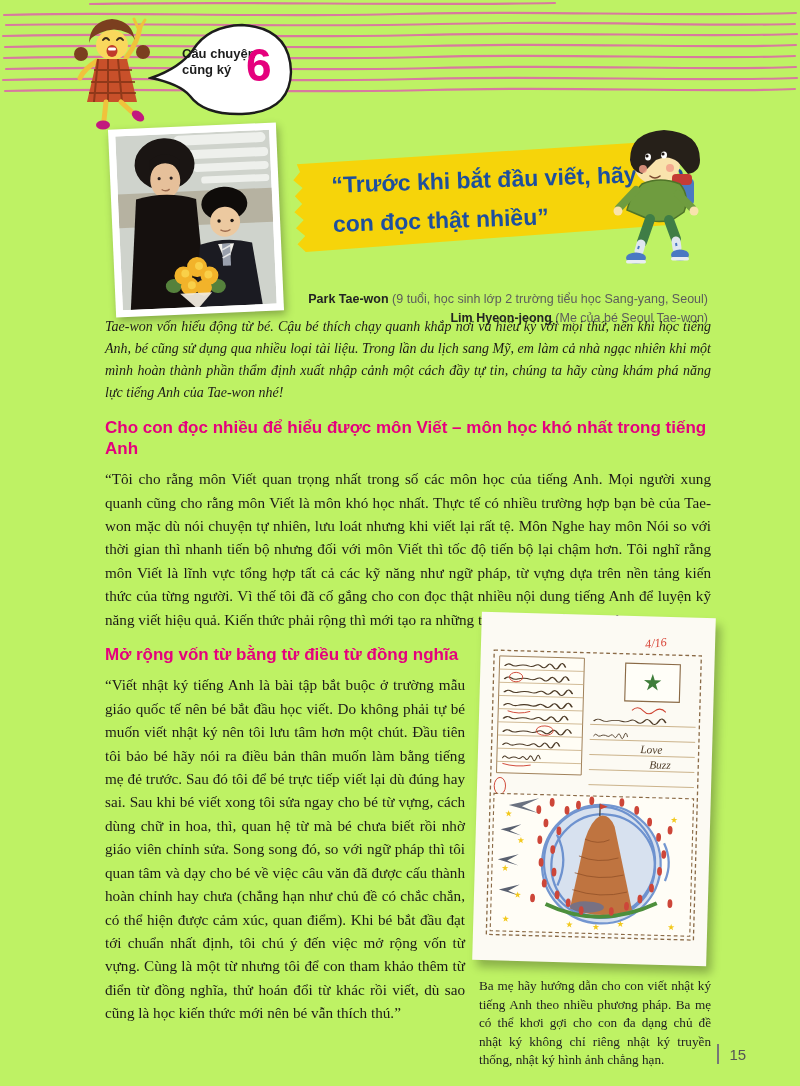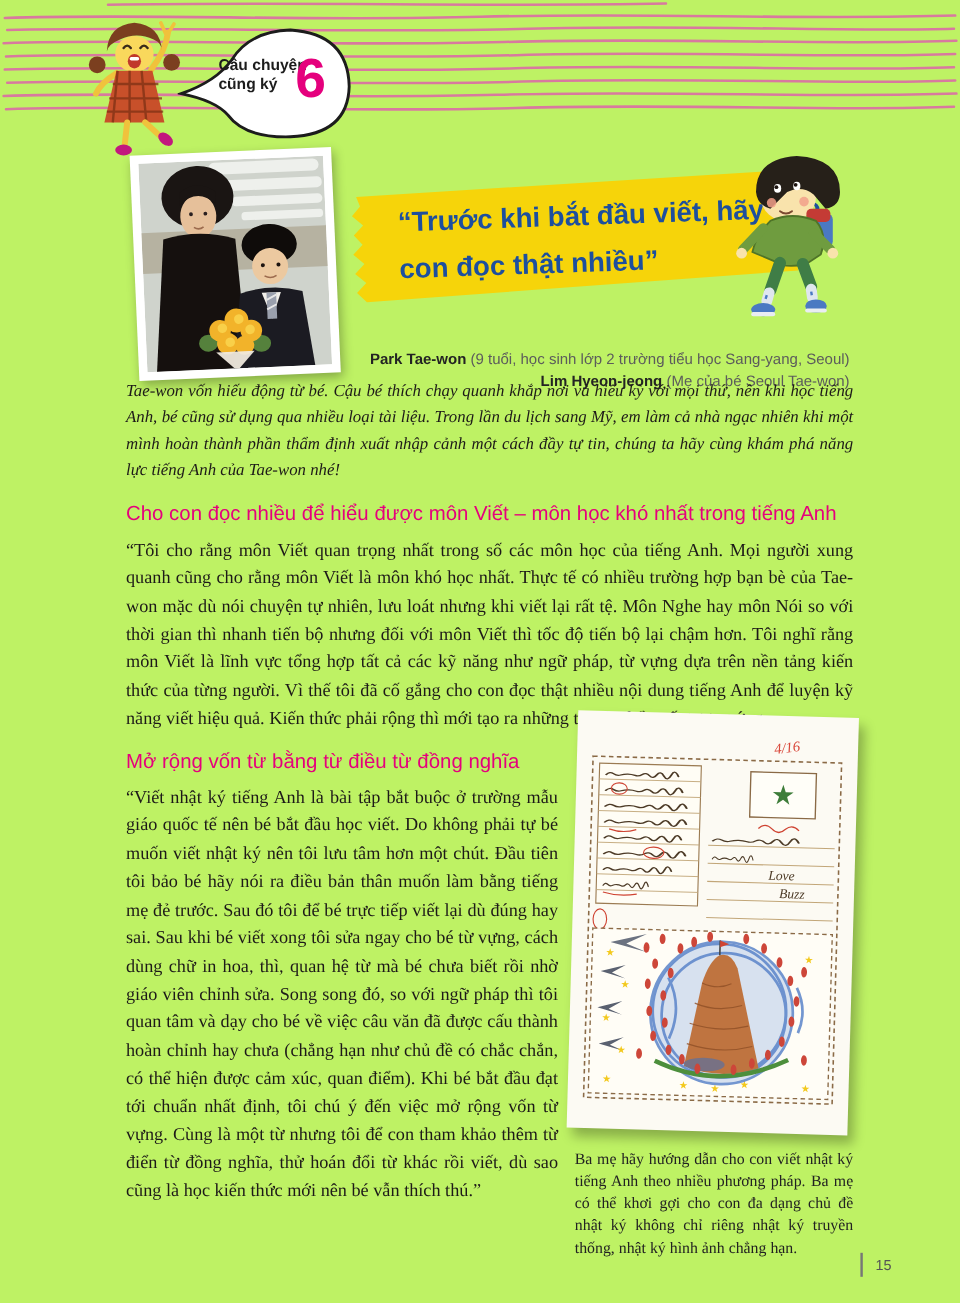"Cho con đọc nhiều để" .sec-head { font-weight: normal -> bold }
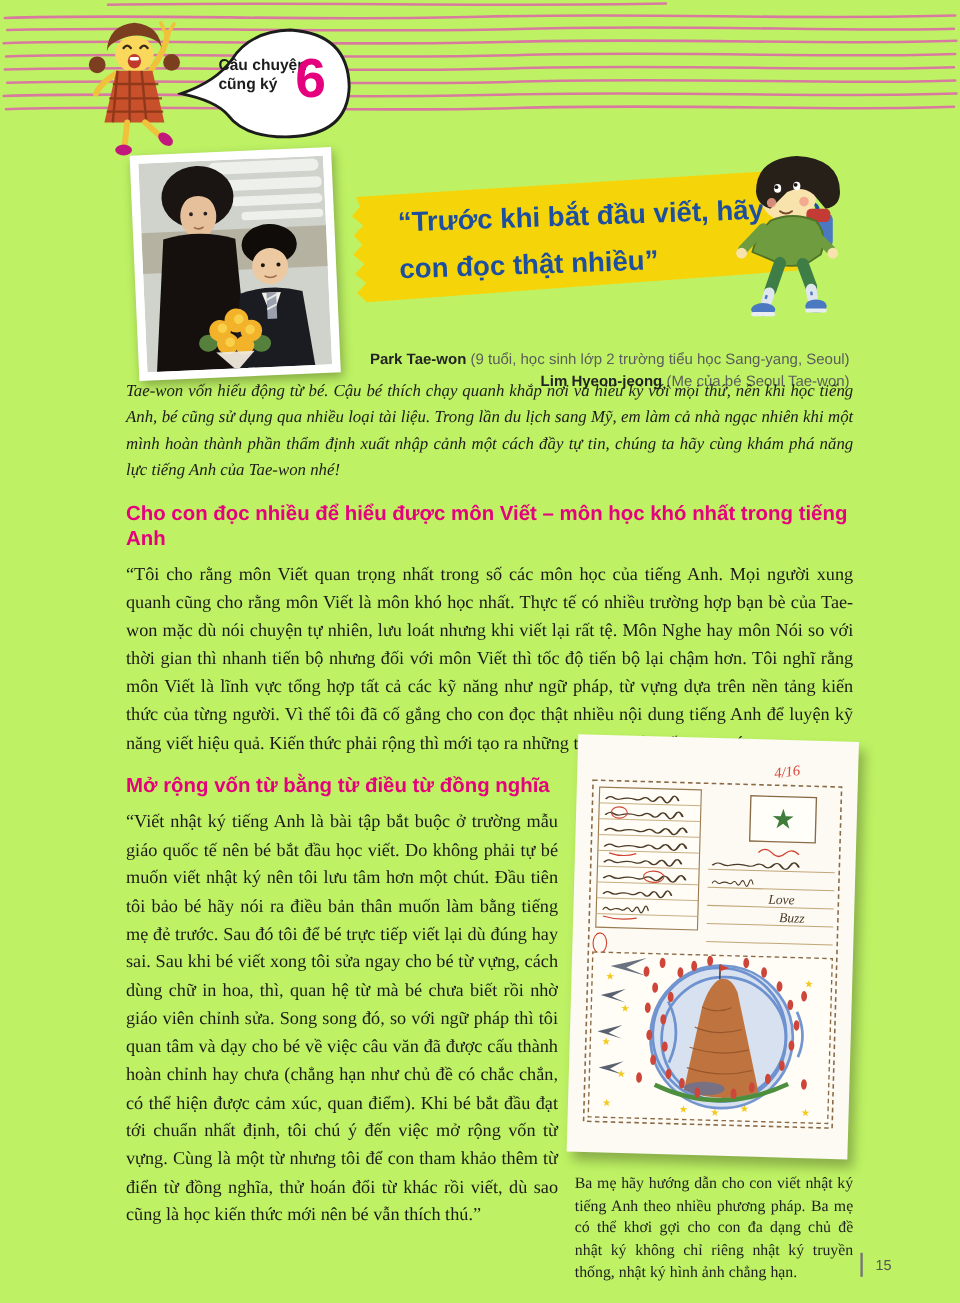"15" .pagenum { font-size: 12px -> 15px }
